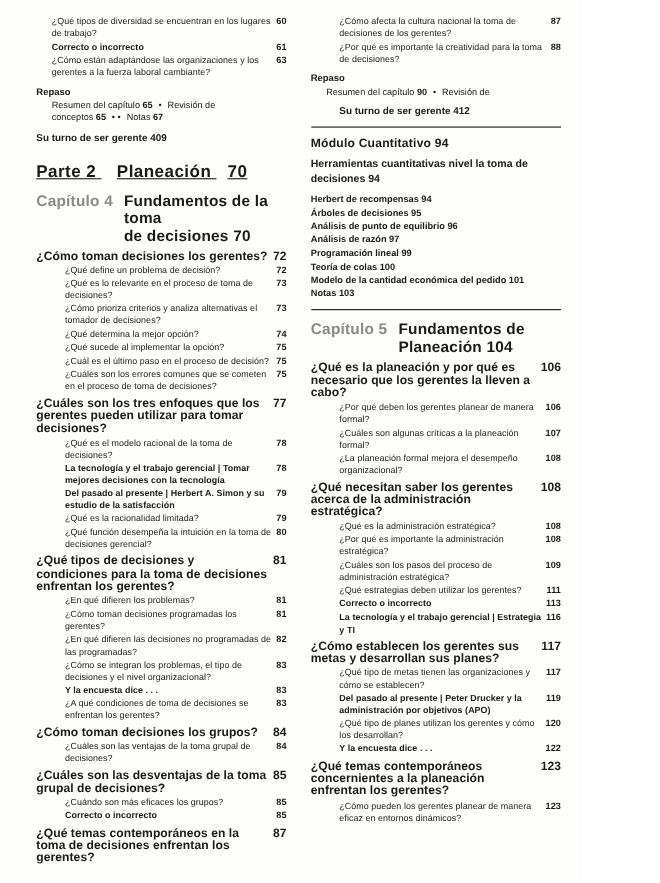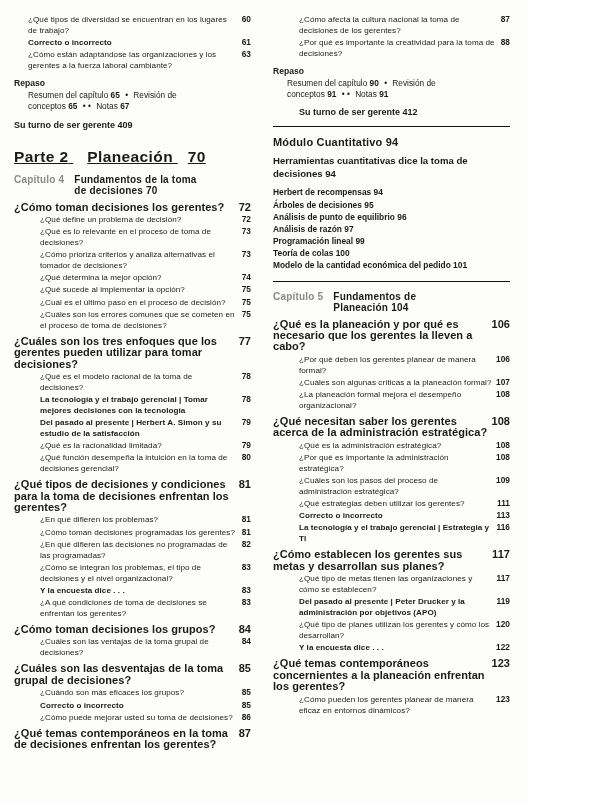"¿Qué tipos de diversidad se" .page { padding: 14px 18px 10px 14px -> 14px 18px 10px 33px }
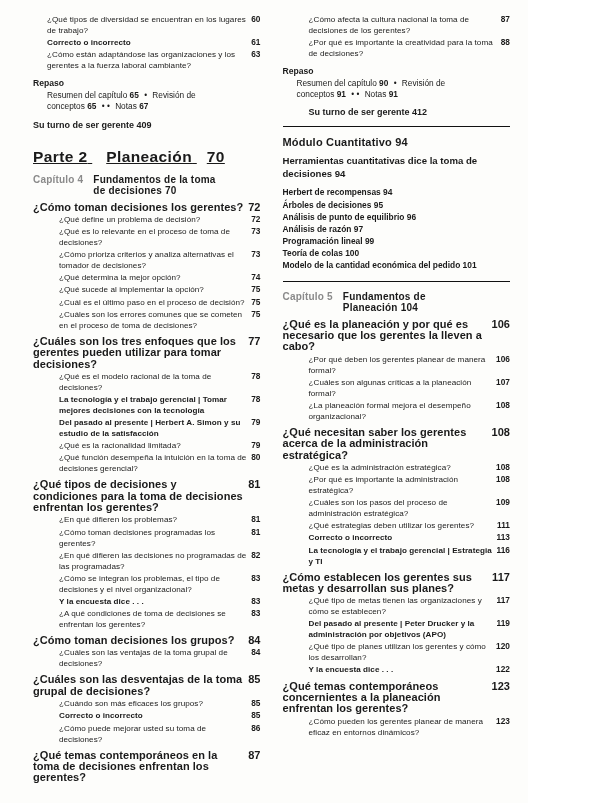"conceptos 91 • • Notas" div.repaso-line { html: <div> <span>conceptos</span> <span>91</span> <span>• •</span> <span>Notas</span> <span>91</span> </div> -> none }
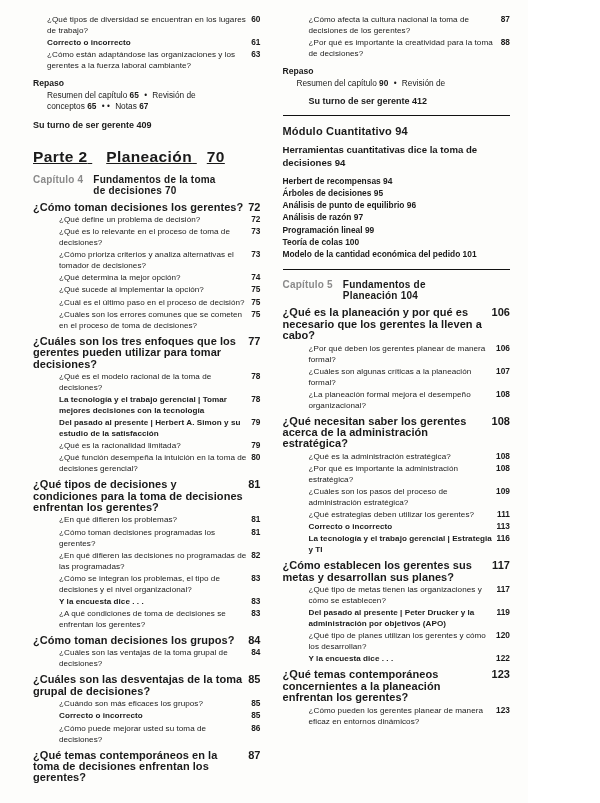"Herramientas cuantitativas dice la toma" span { text: dice -> nivel }
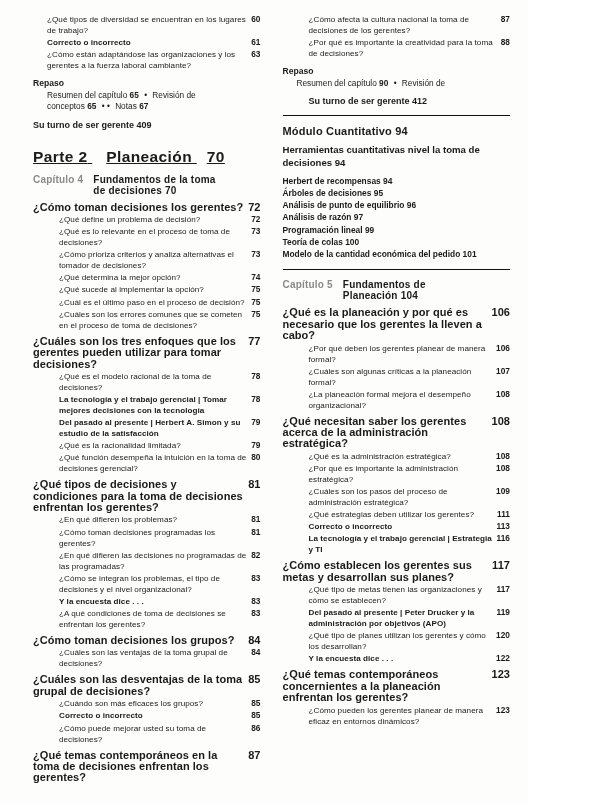"Capítulo 4" .chap { font-size: 10px -> 14px }
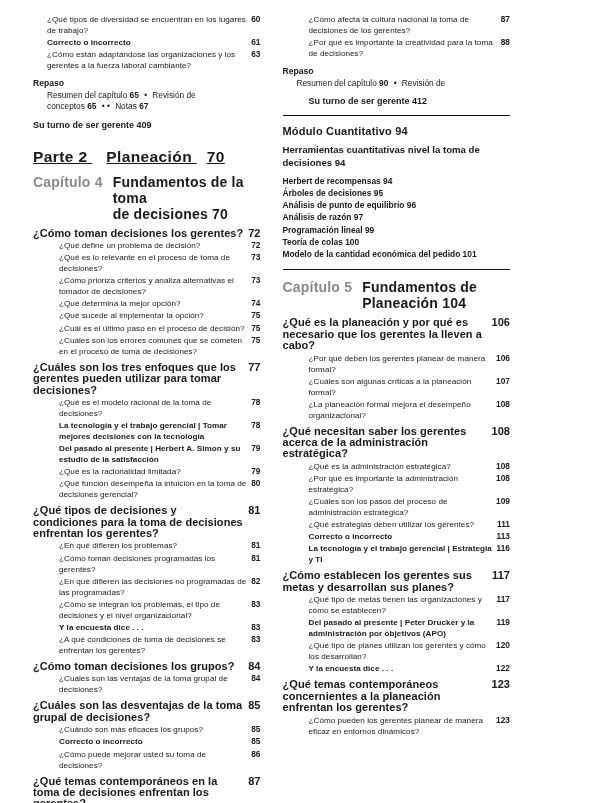"Notas 103" div.module-item { html: none -> <div><span>Notas</span> <span>103</span></div> }
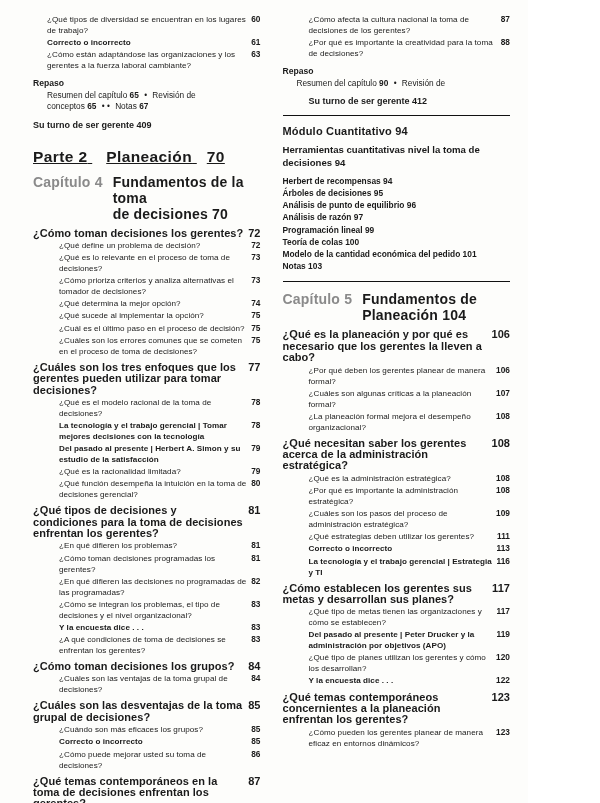"¿Cómo puede mejorar usted su" div.entry { html: <div> <span>¿Cómo puede mejorar usted su toma de decisiones?</span> <span>86</span> </div> -> none }
